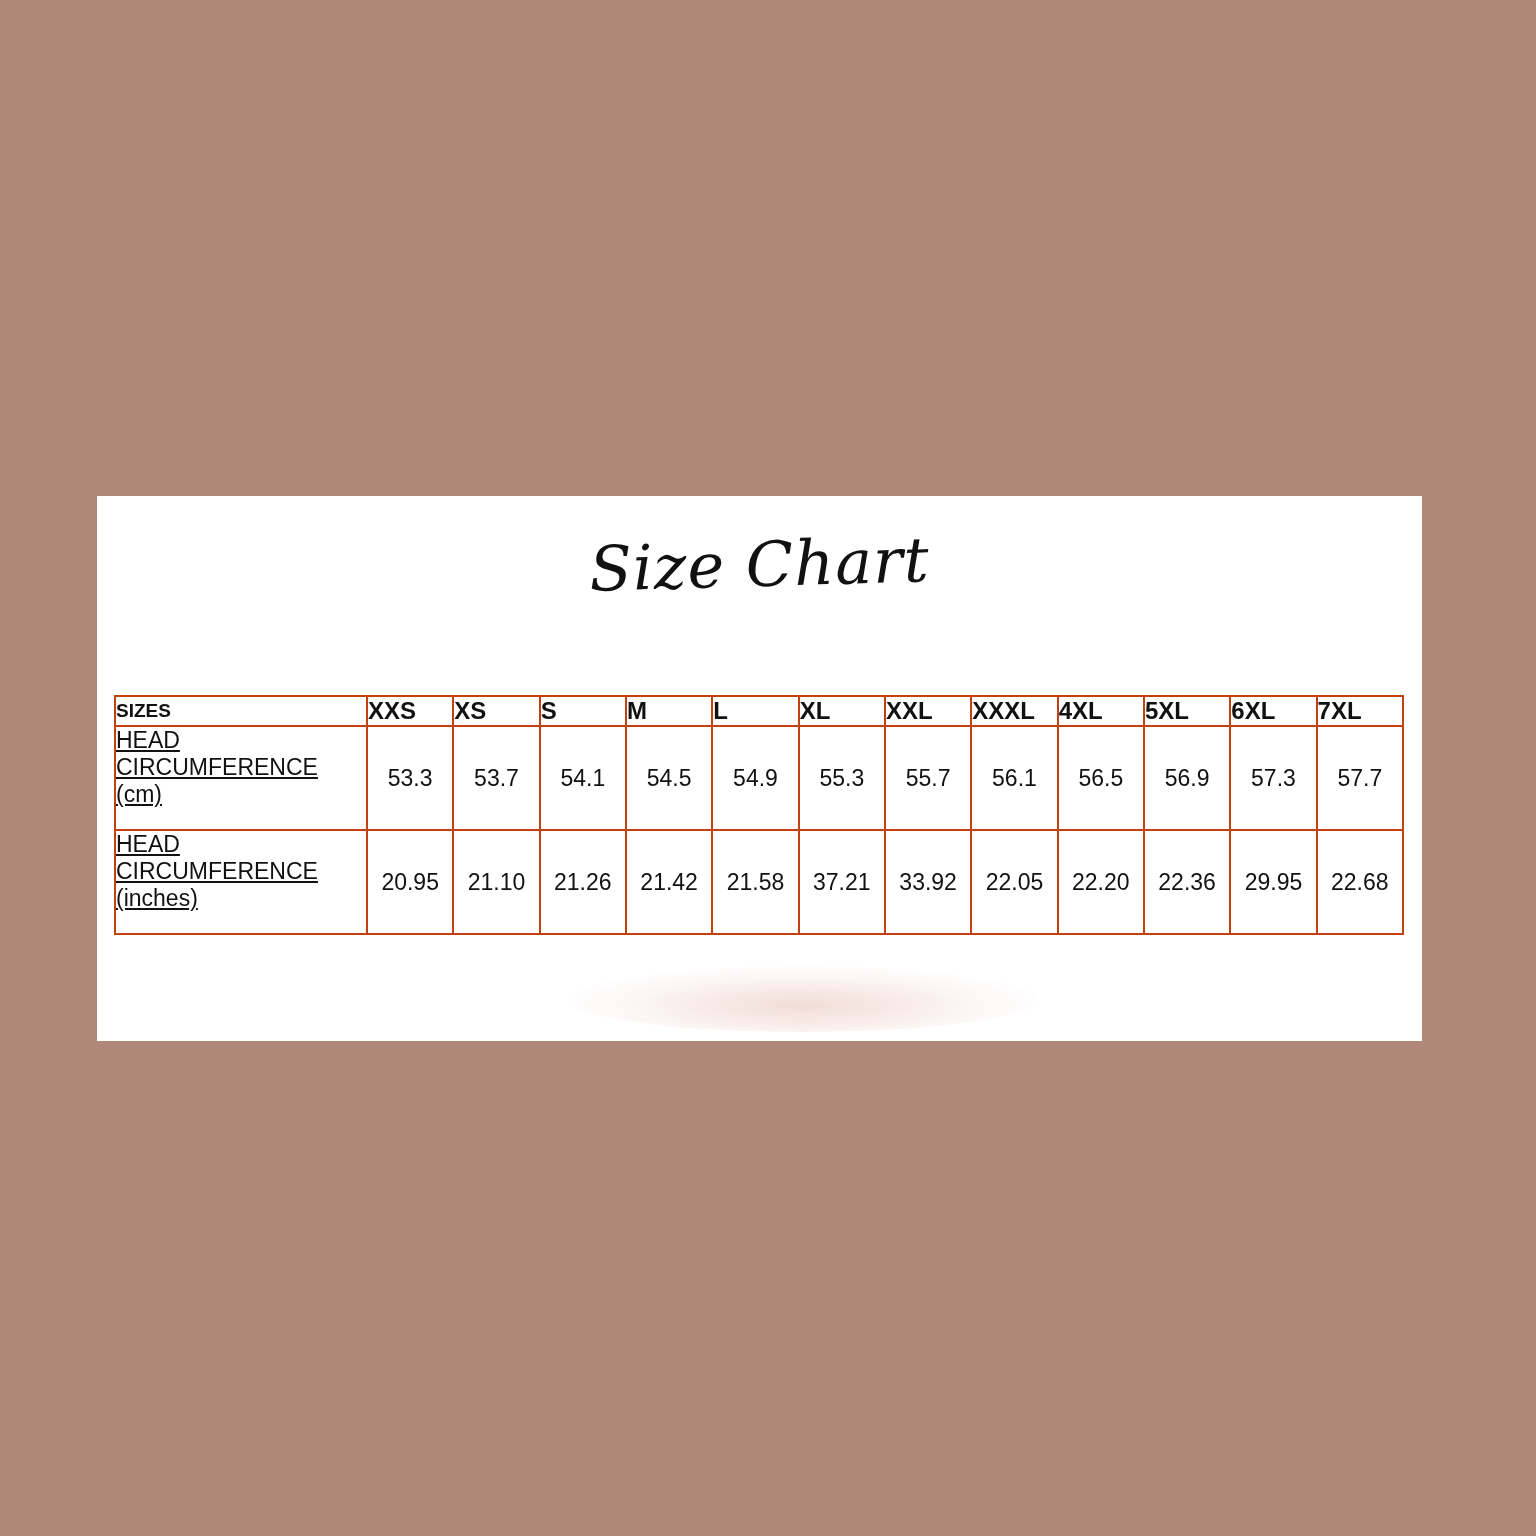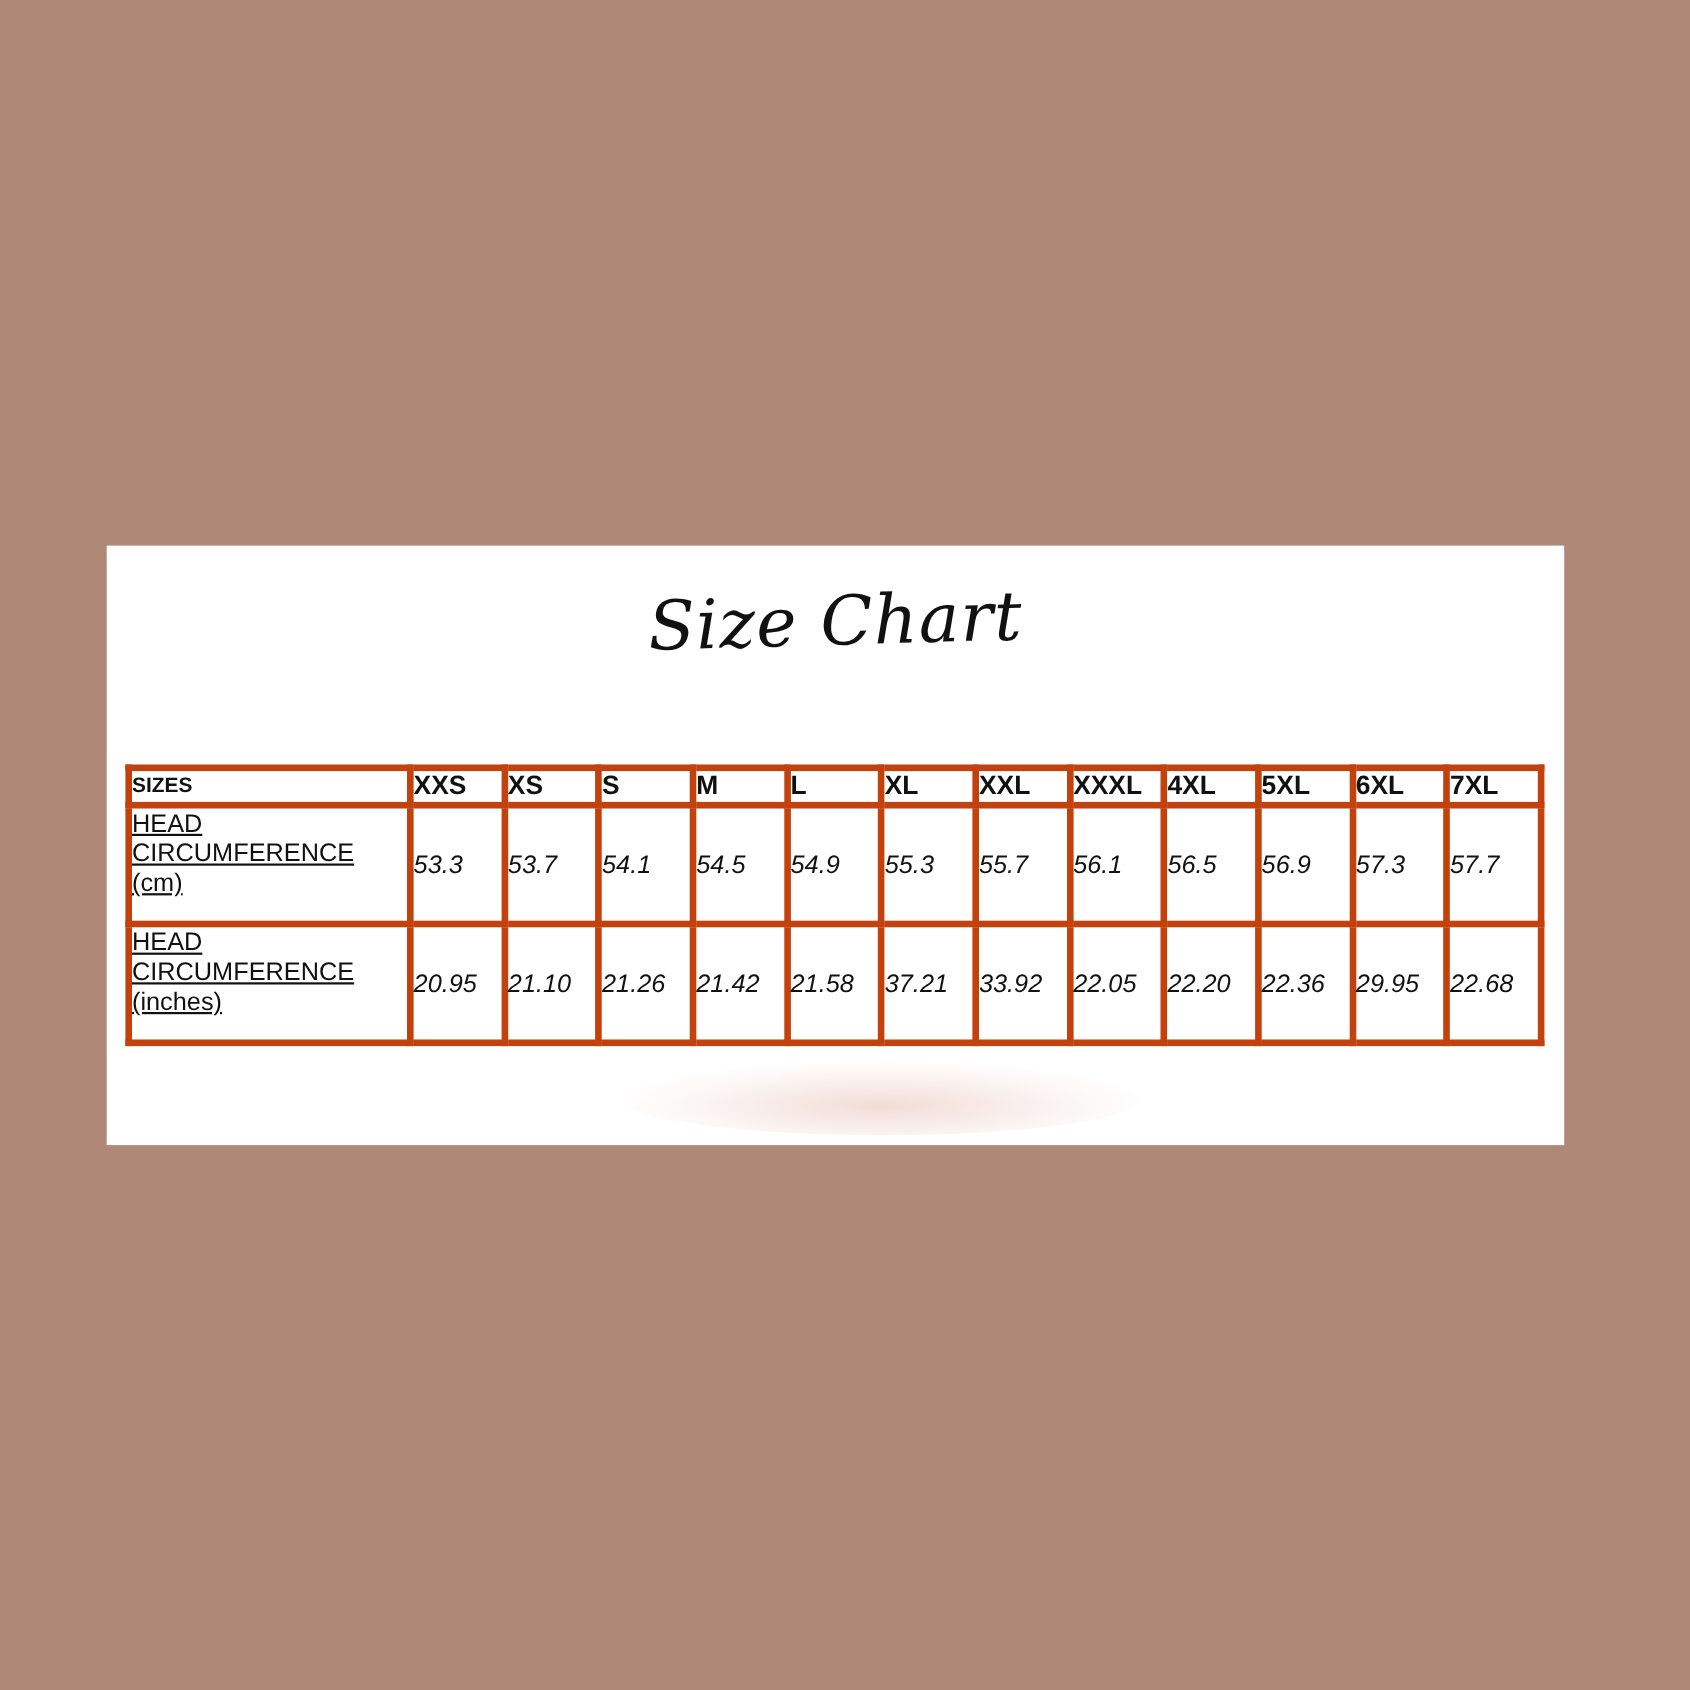"SIZES" table.size-table td, table.size-table th { border: 6px solid #c2410c -> 2px solid #c2410c }
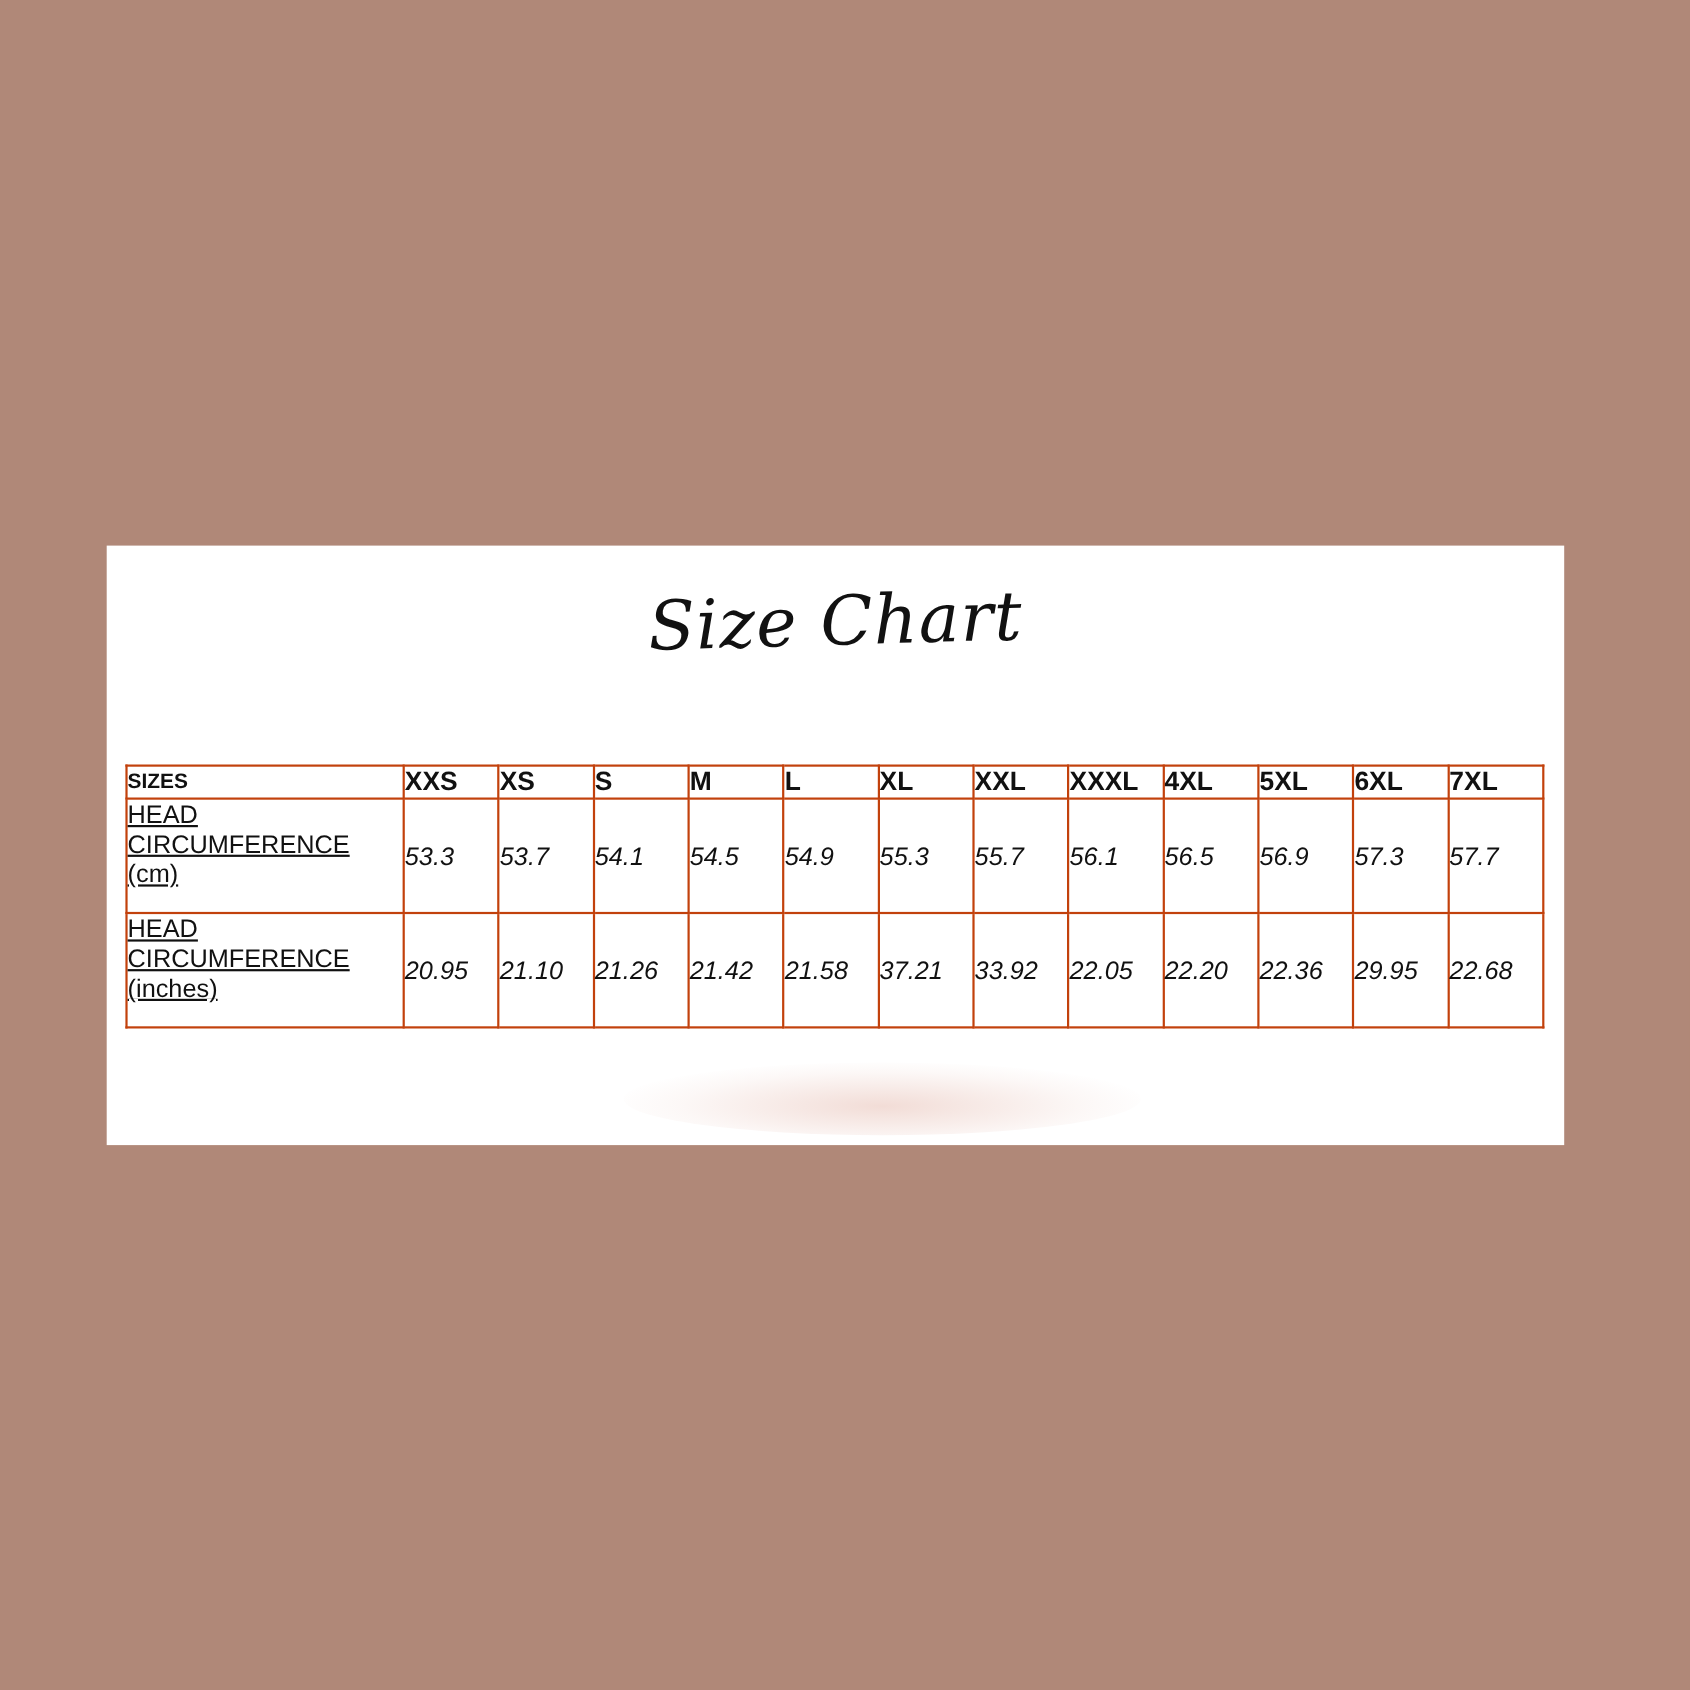"53.3" td.val { font-style: italic -> none; text-align: none -> center }
